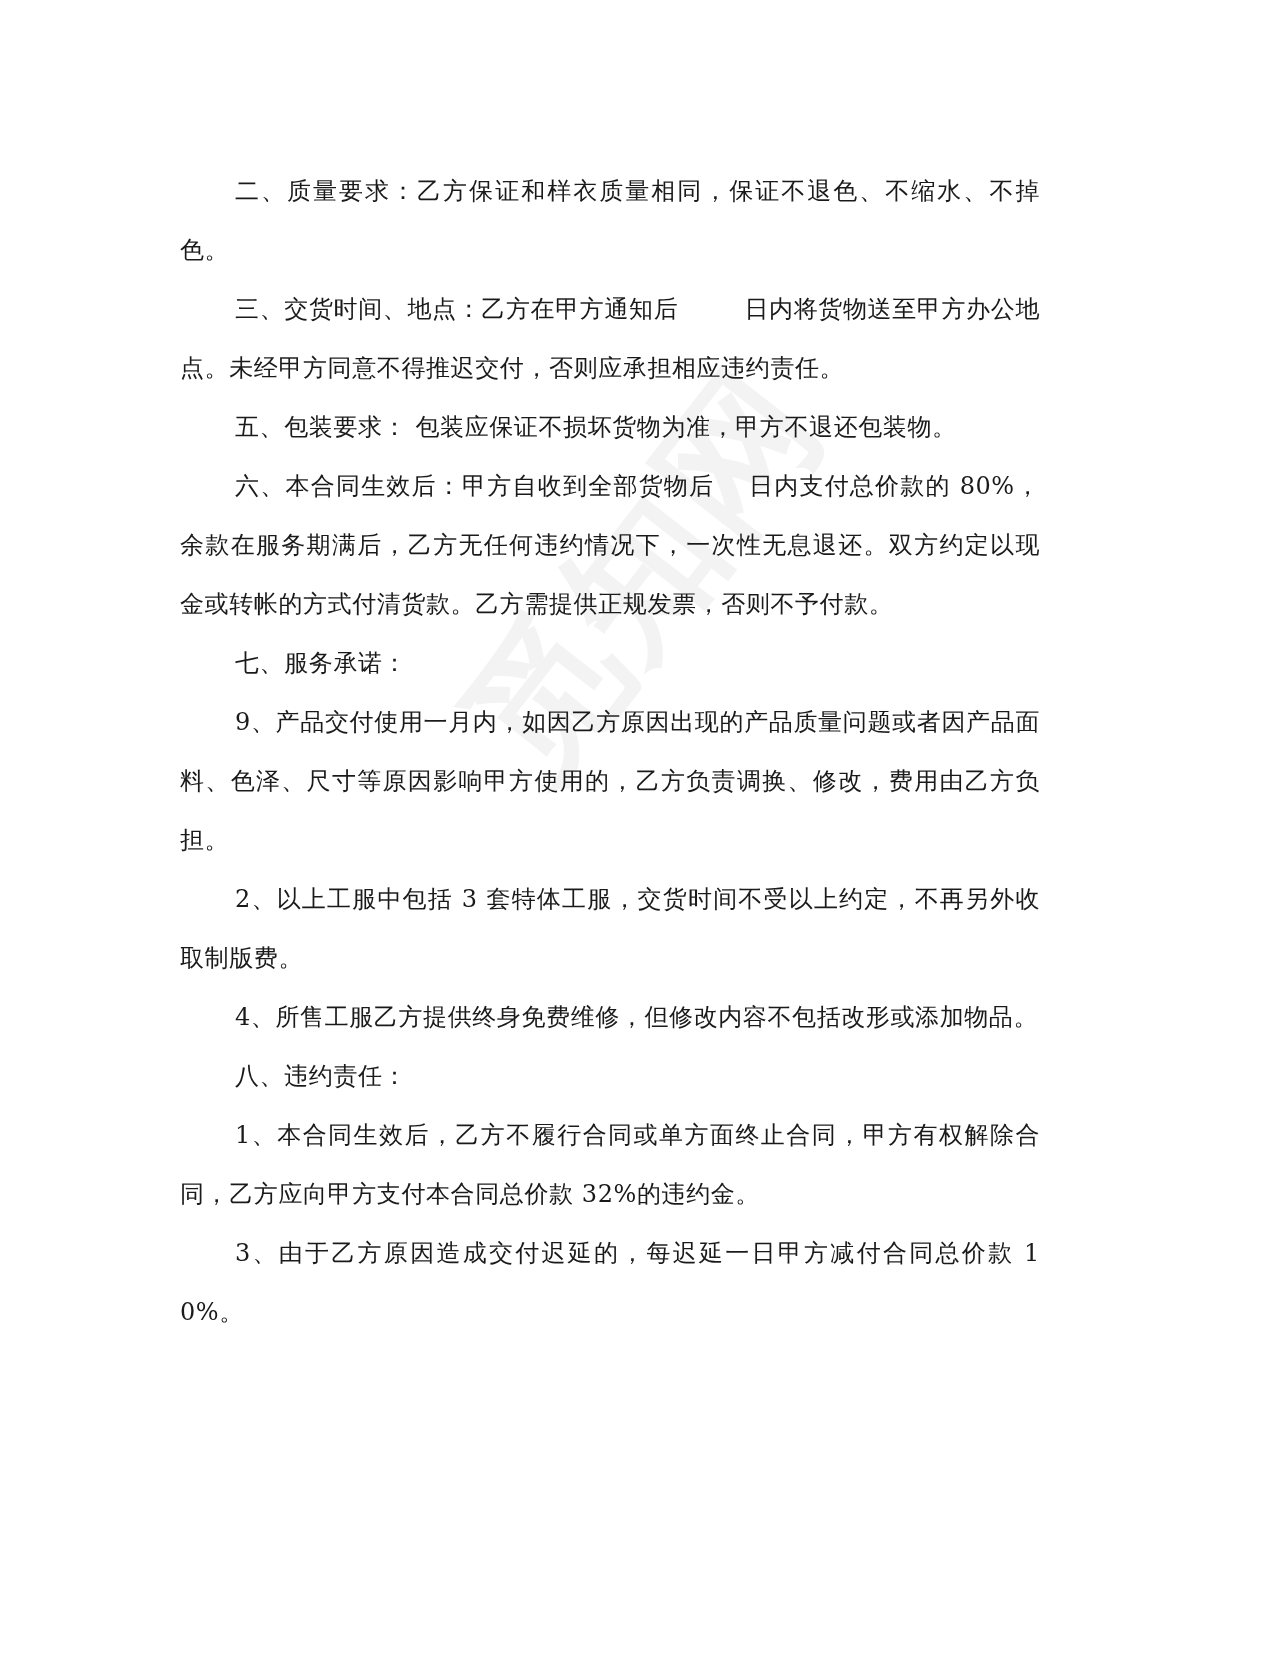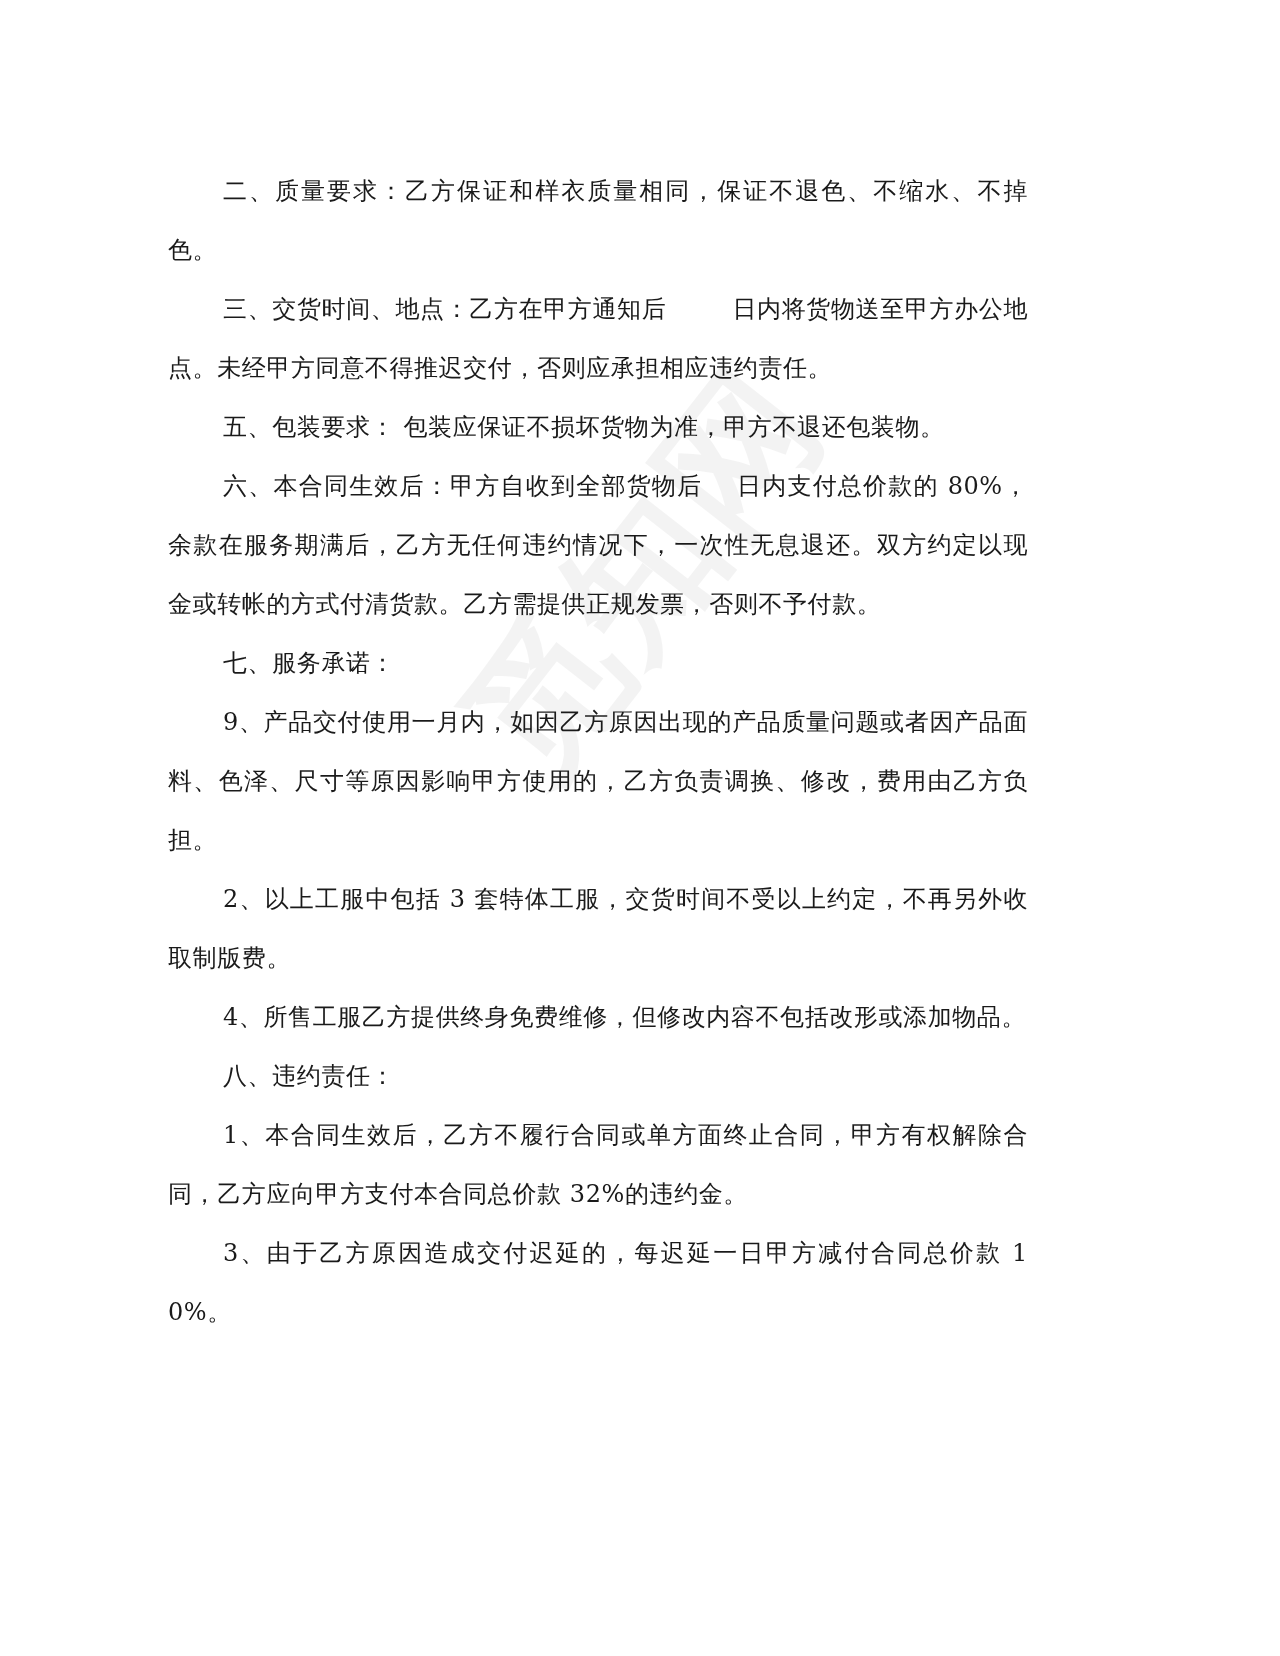"二、质量要求：乙方保证和样衣质量相同，保证不退色、不缩水、不掉色。" .content { left: 168px -> 180px }
